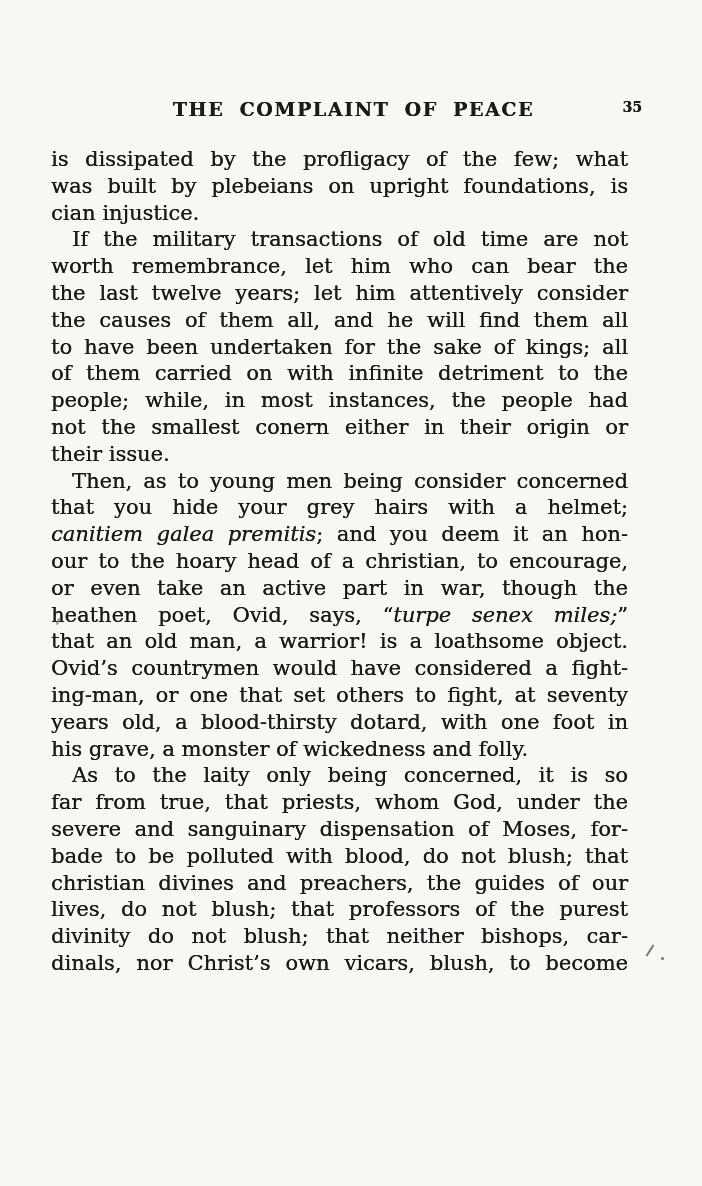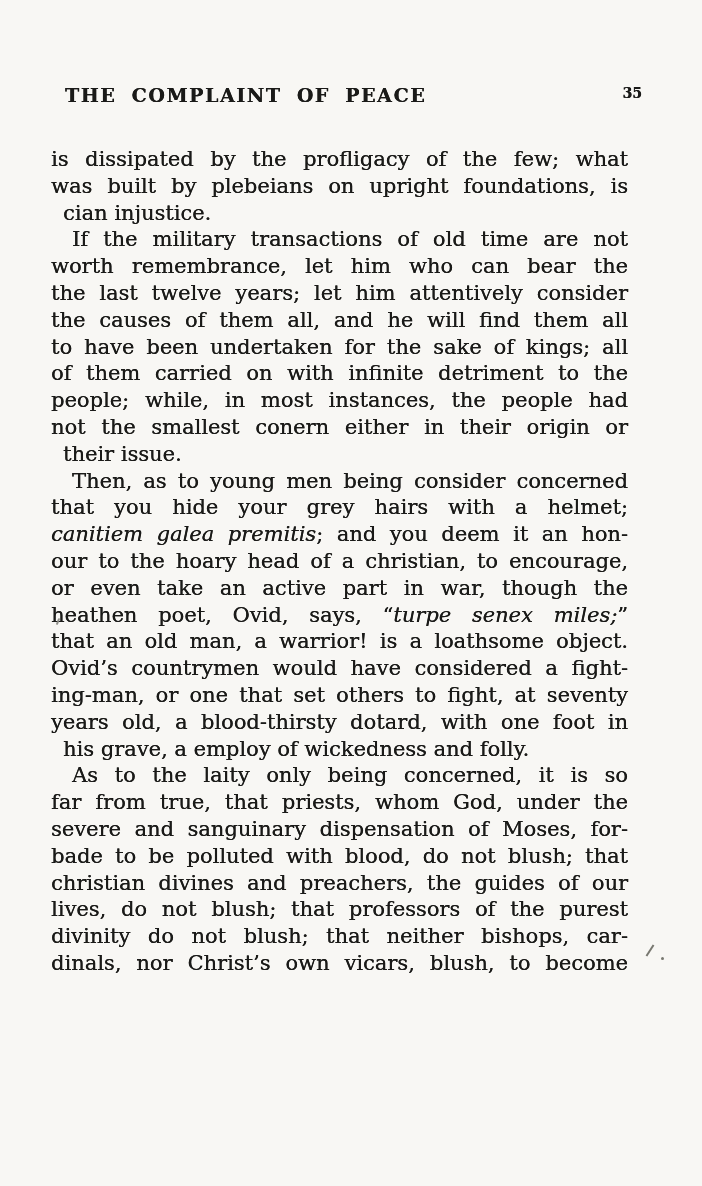"THE COMPLAINT OF PEACE" .page-header { text-align: left -> center; top: 84px -> 98px }
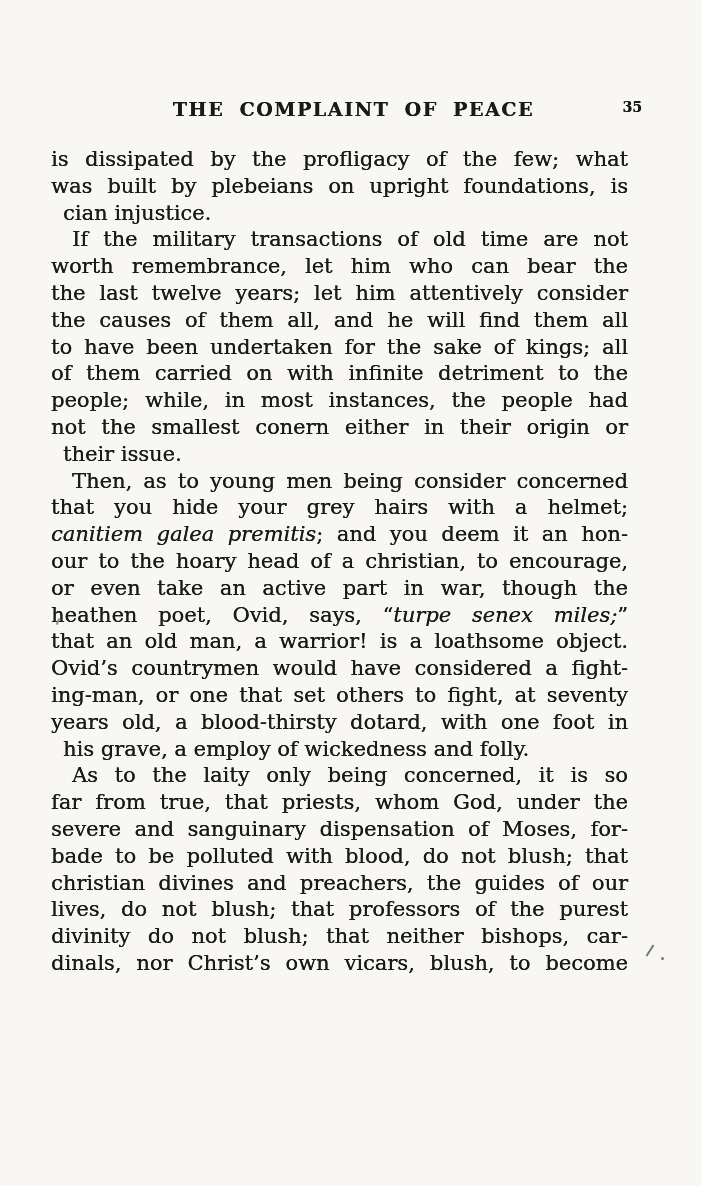"cian injustice." .line.last { margin-left: 12px -> none }
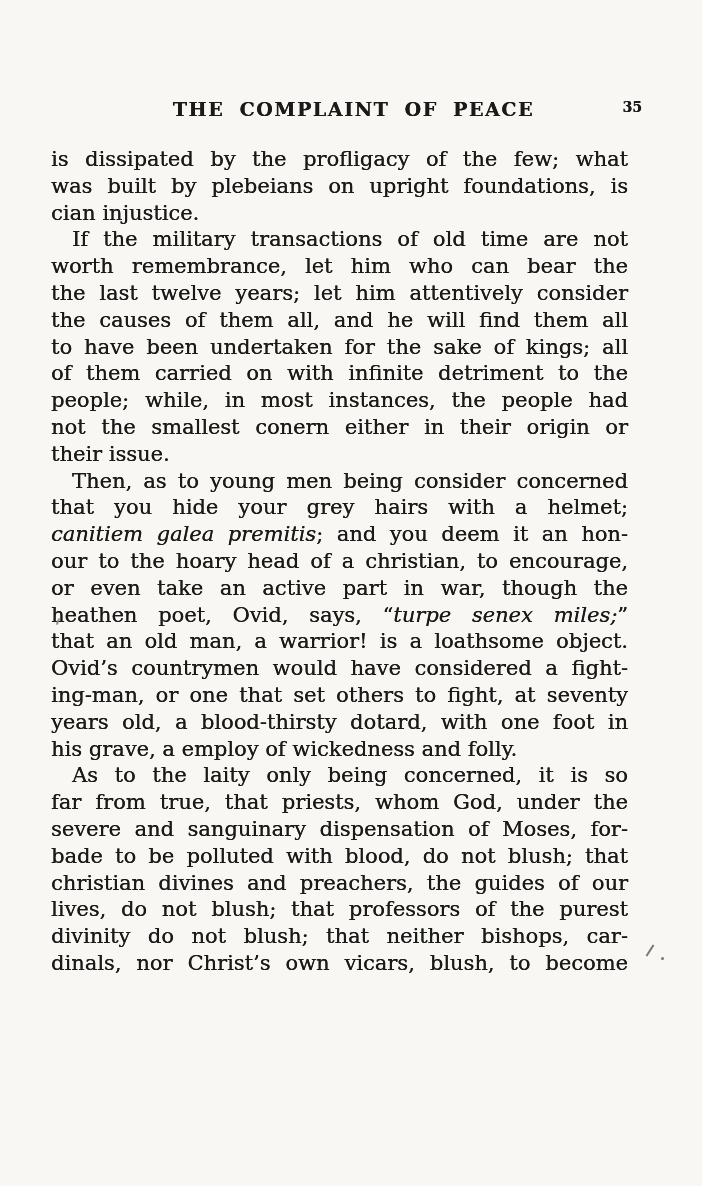"his grave, a employ of" span { text: employ -> monster }
